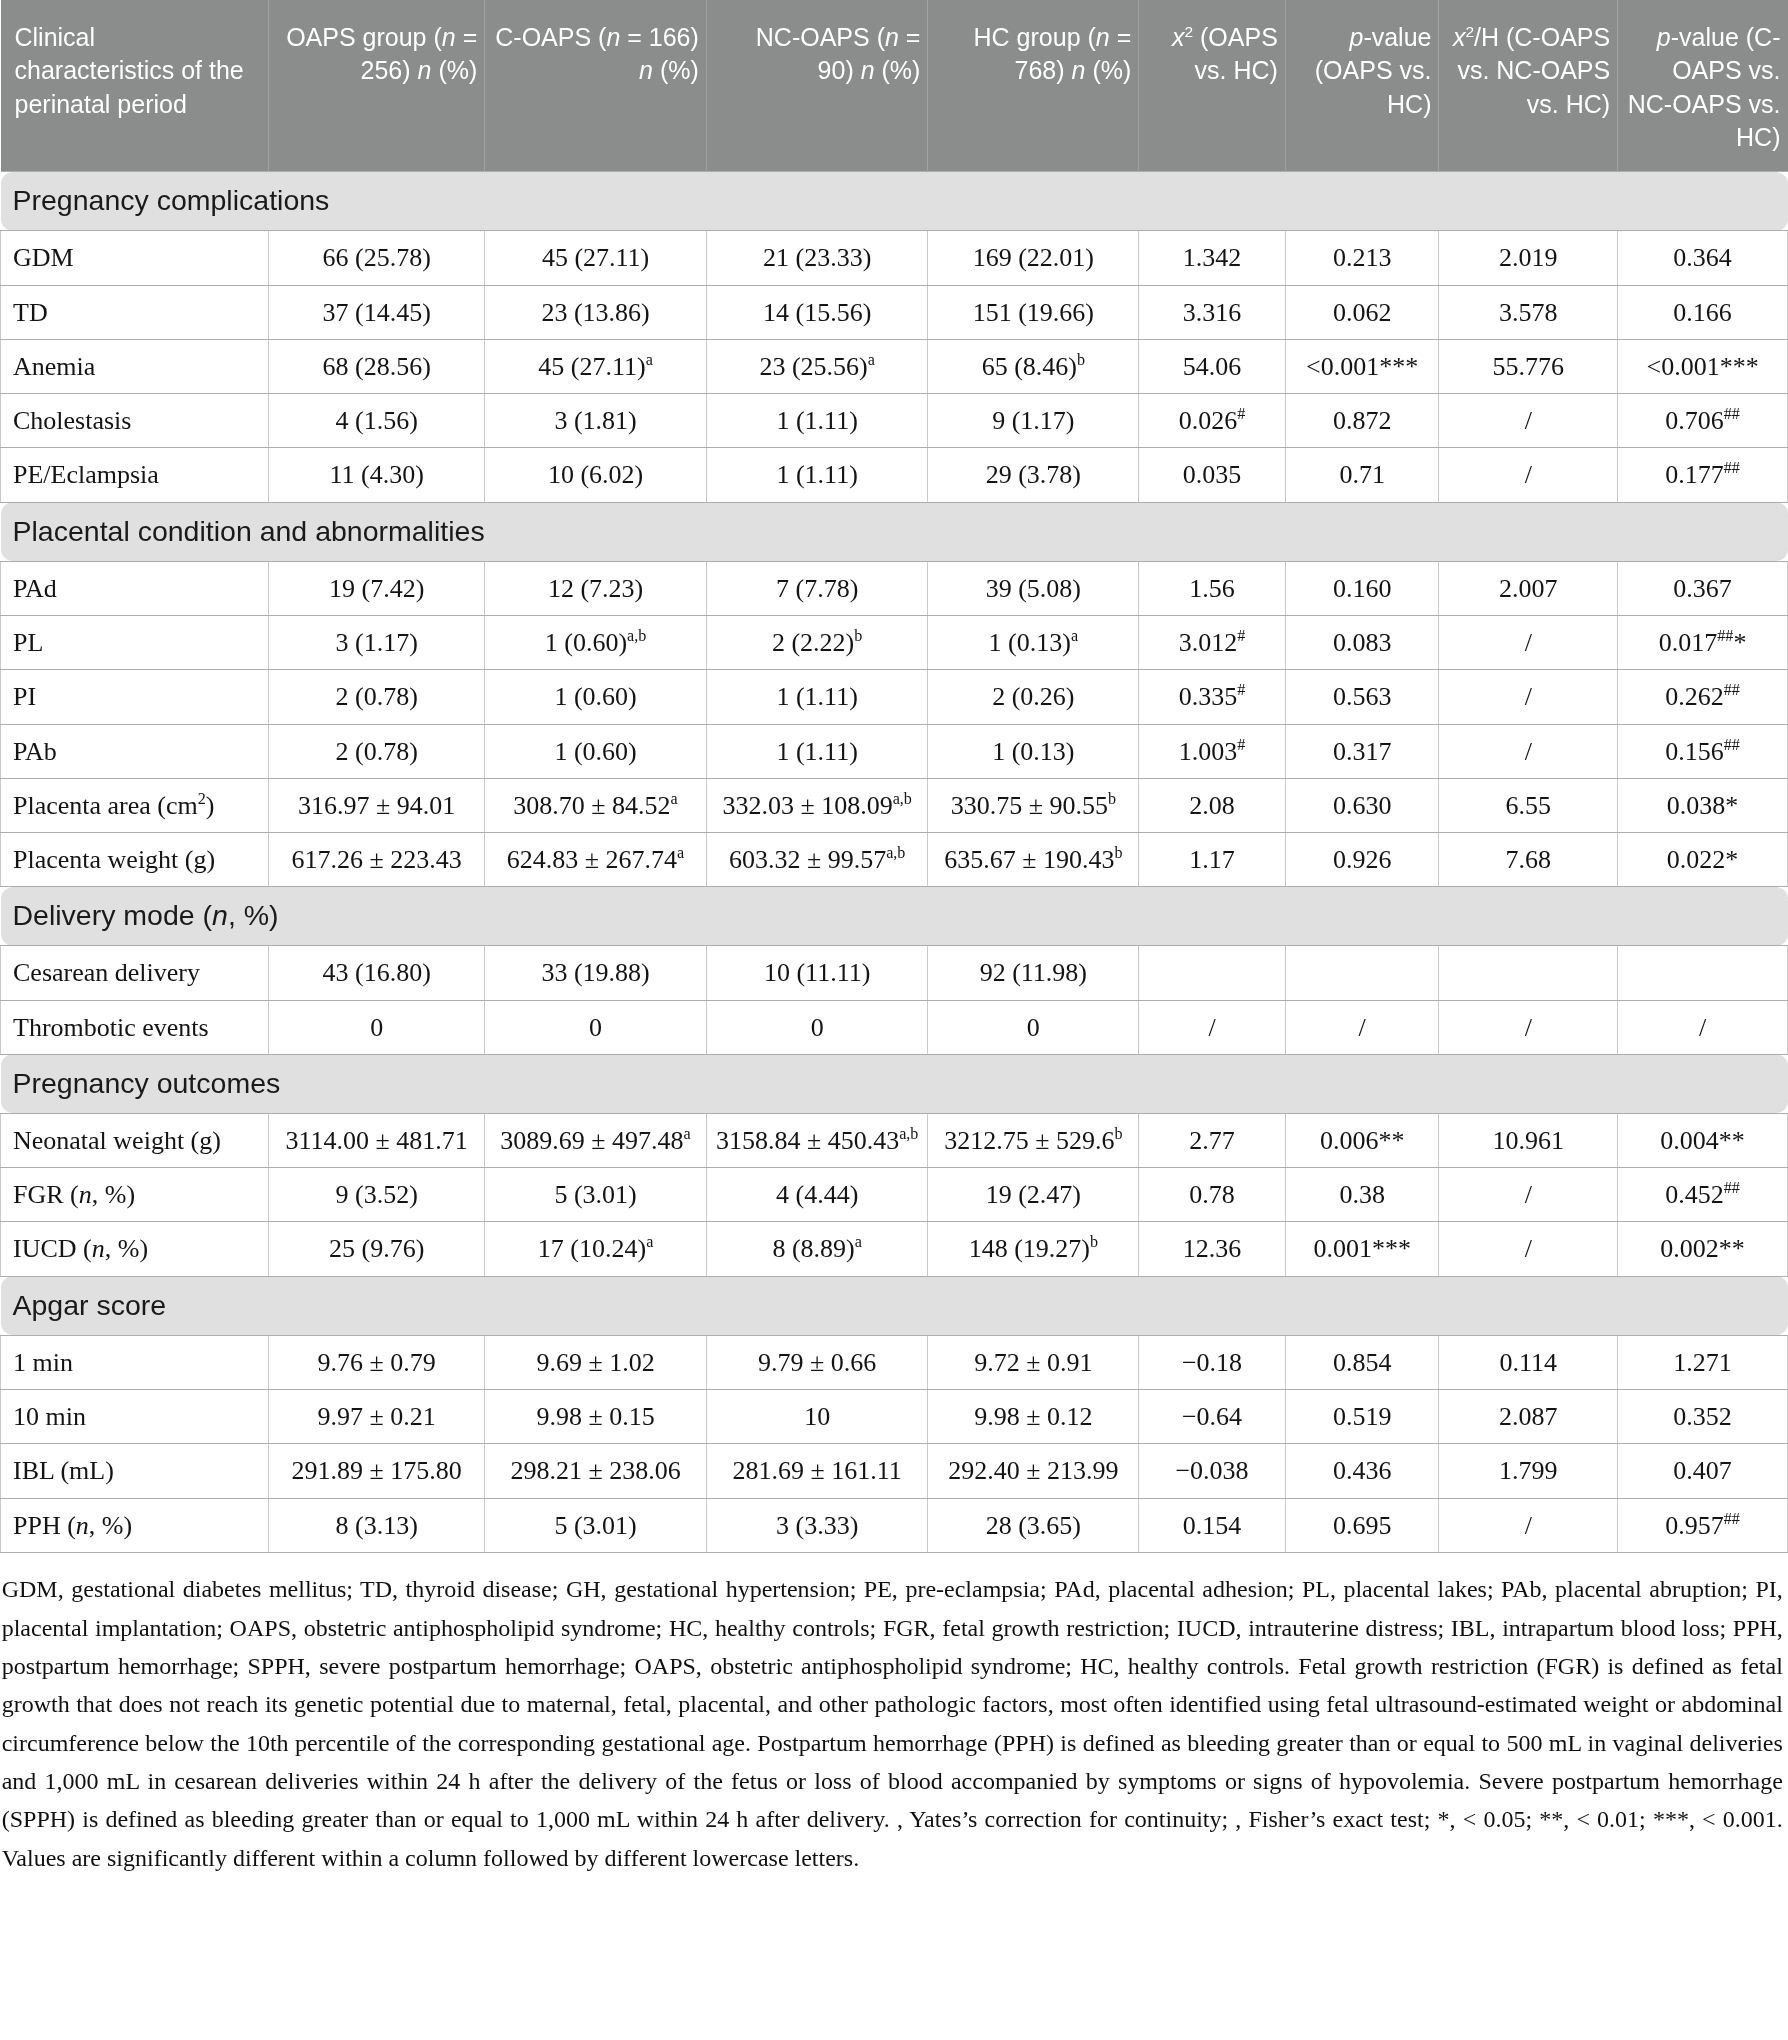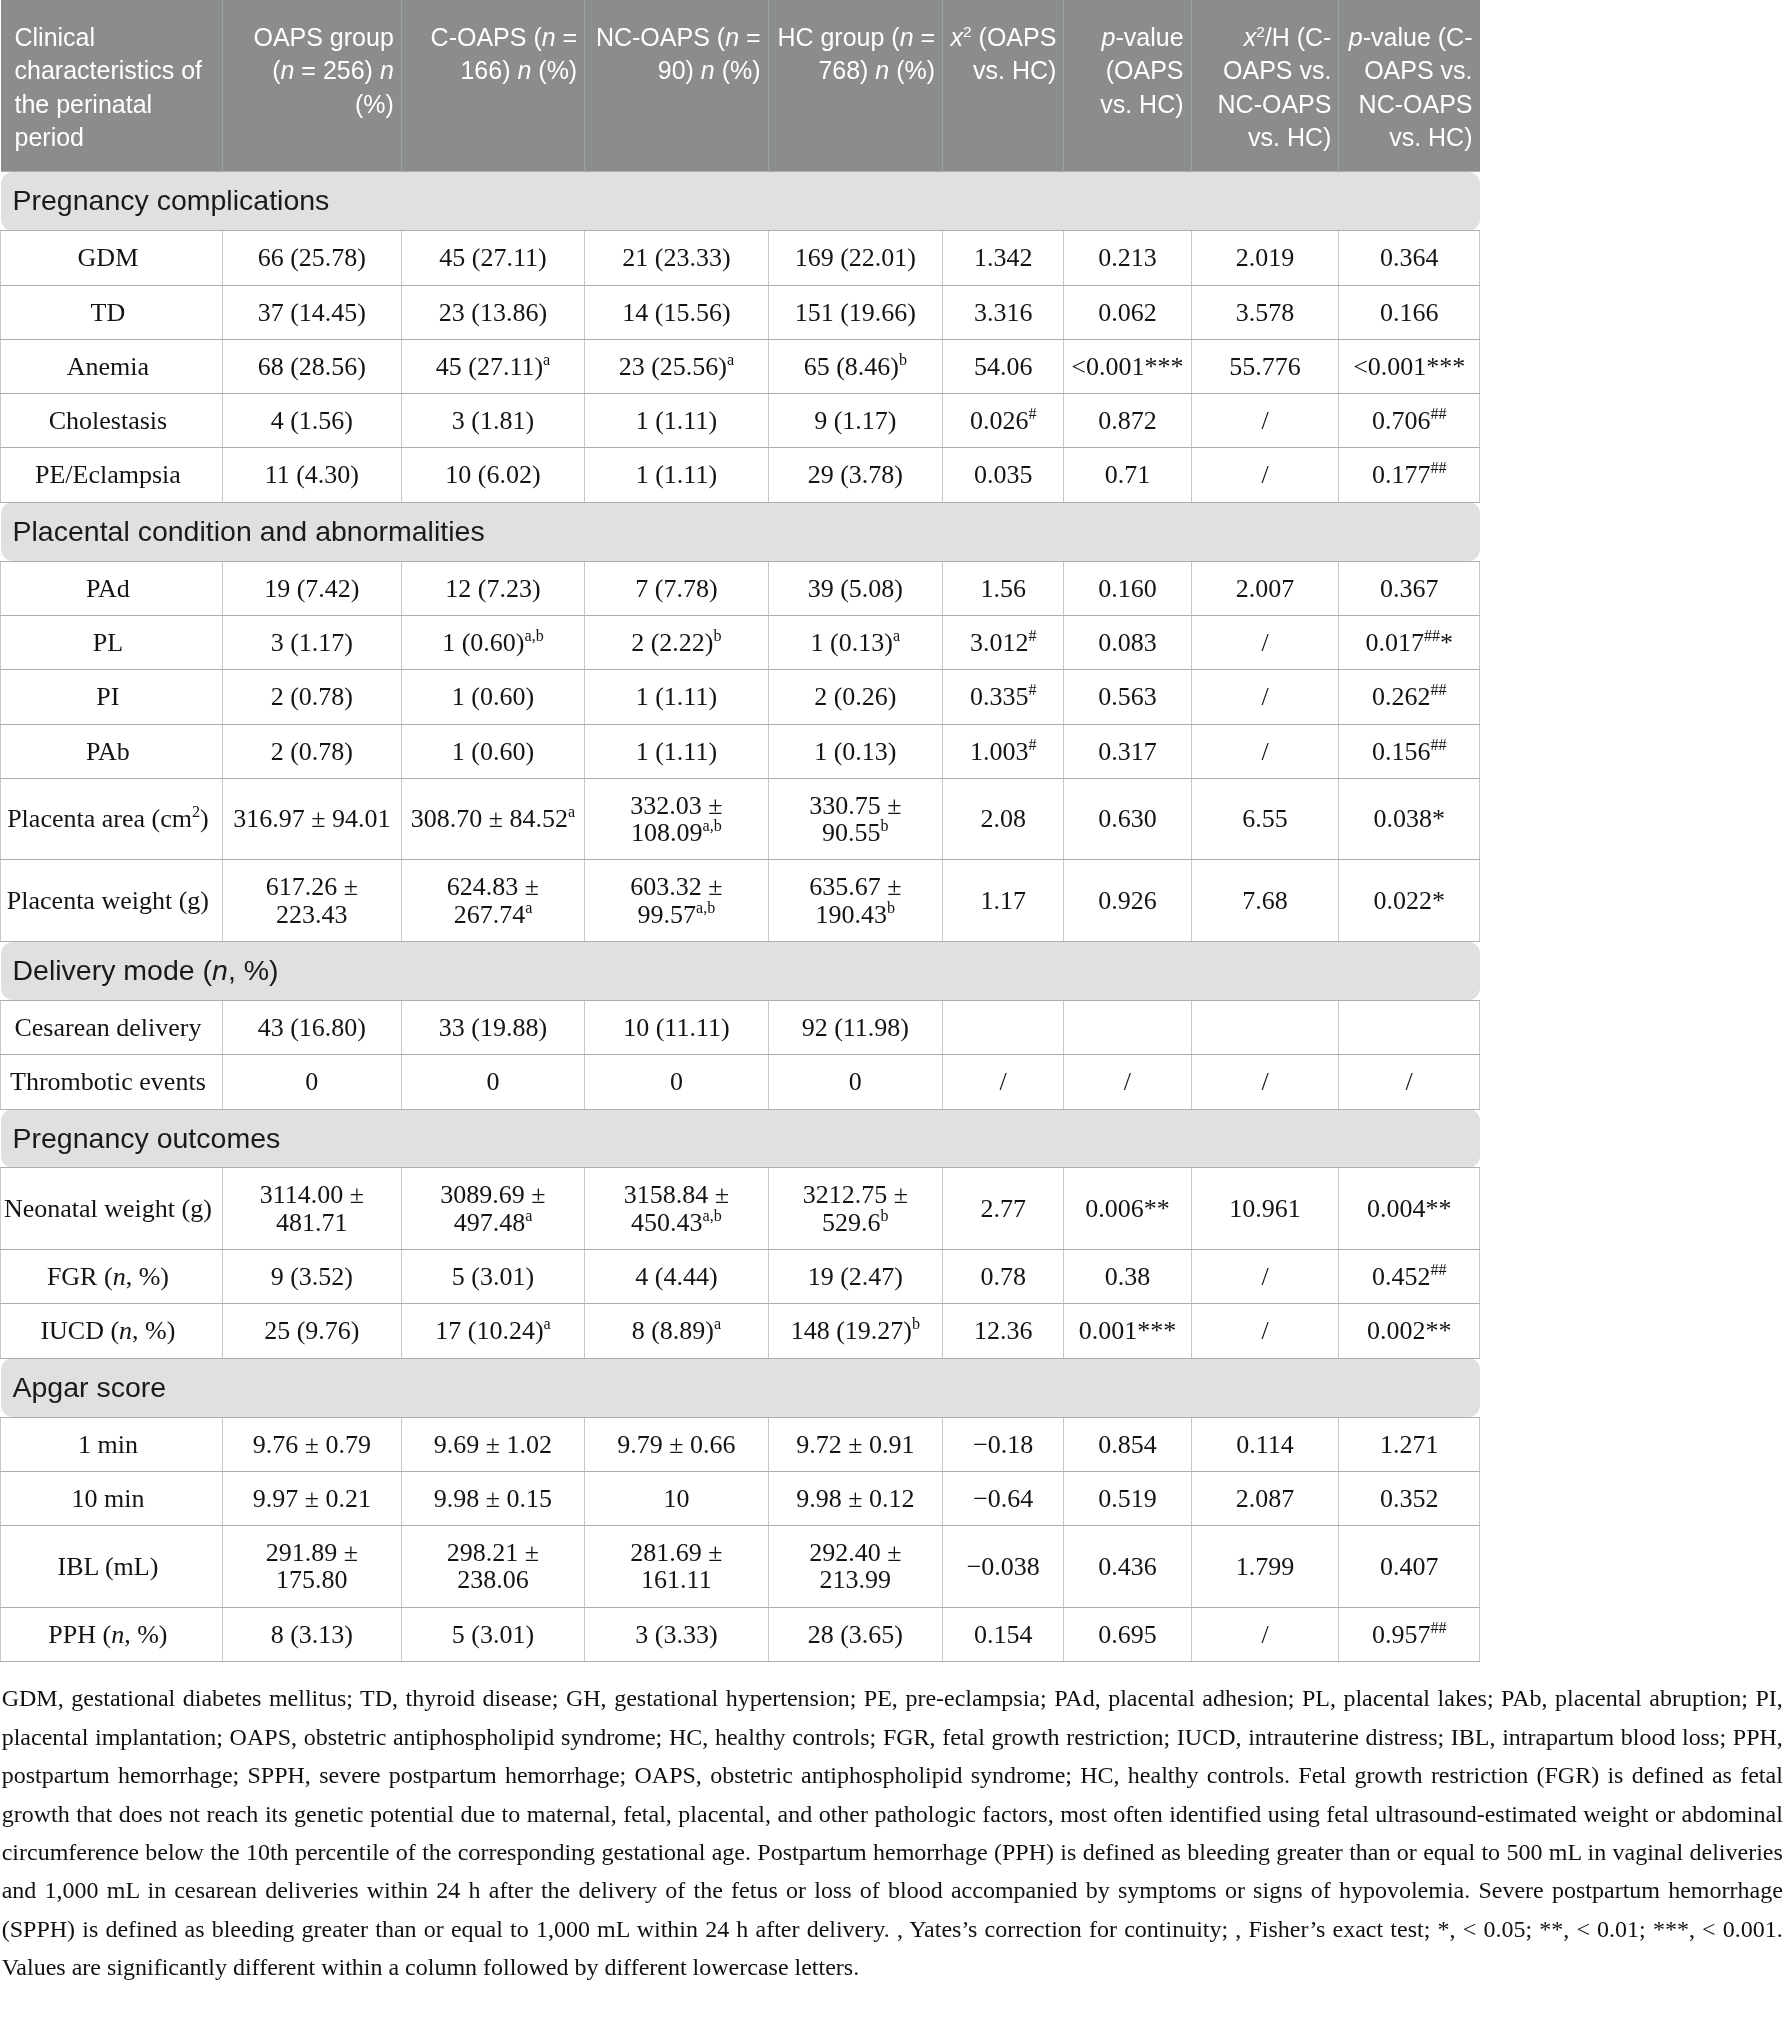"Clinical characteristics of the" table { width: 1480px -> 1788px }
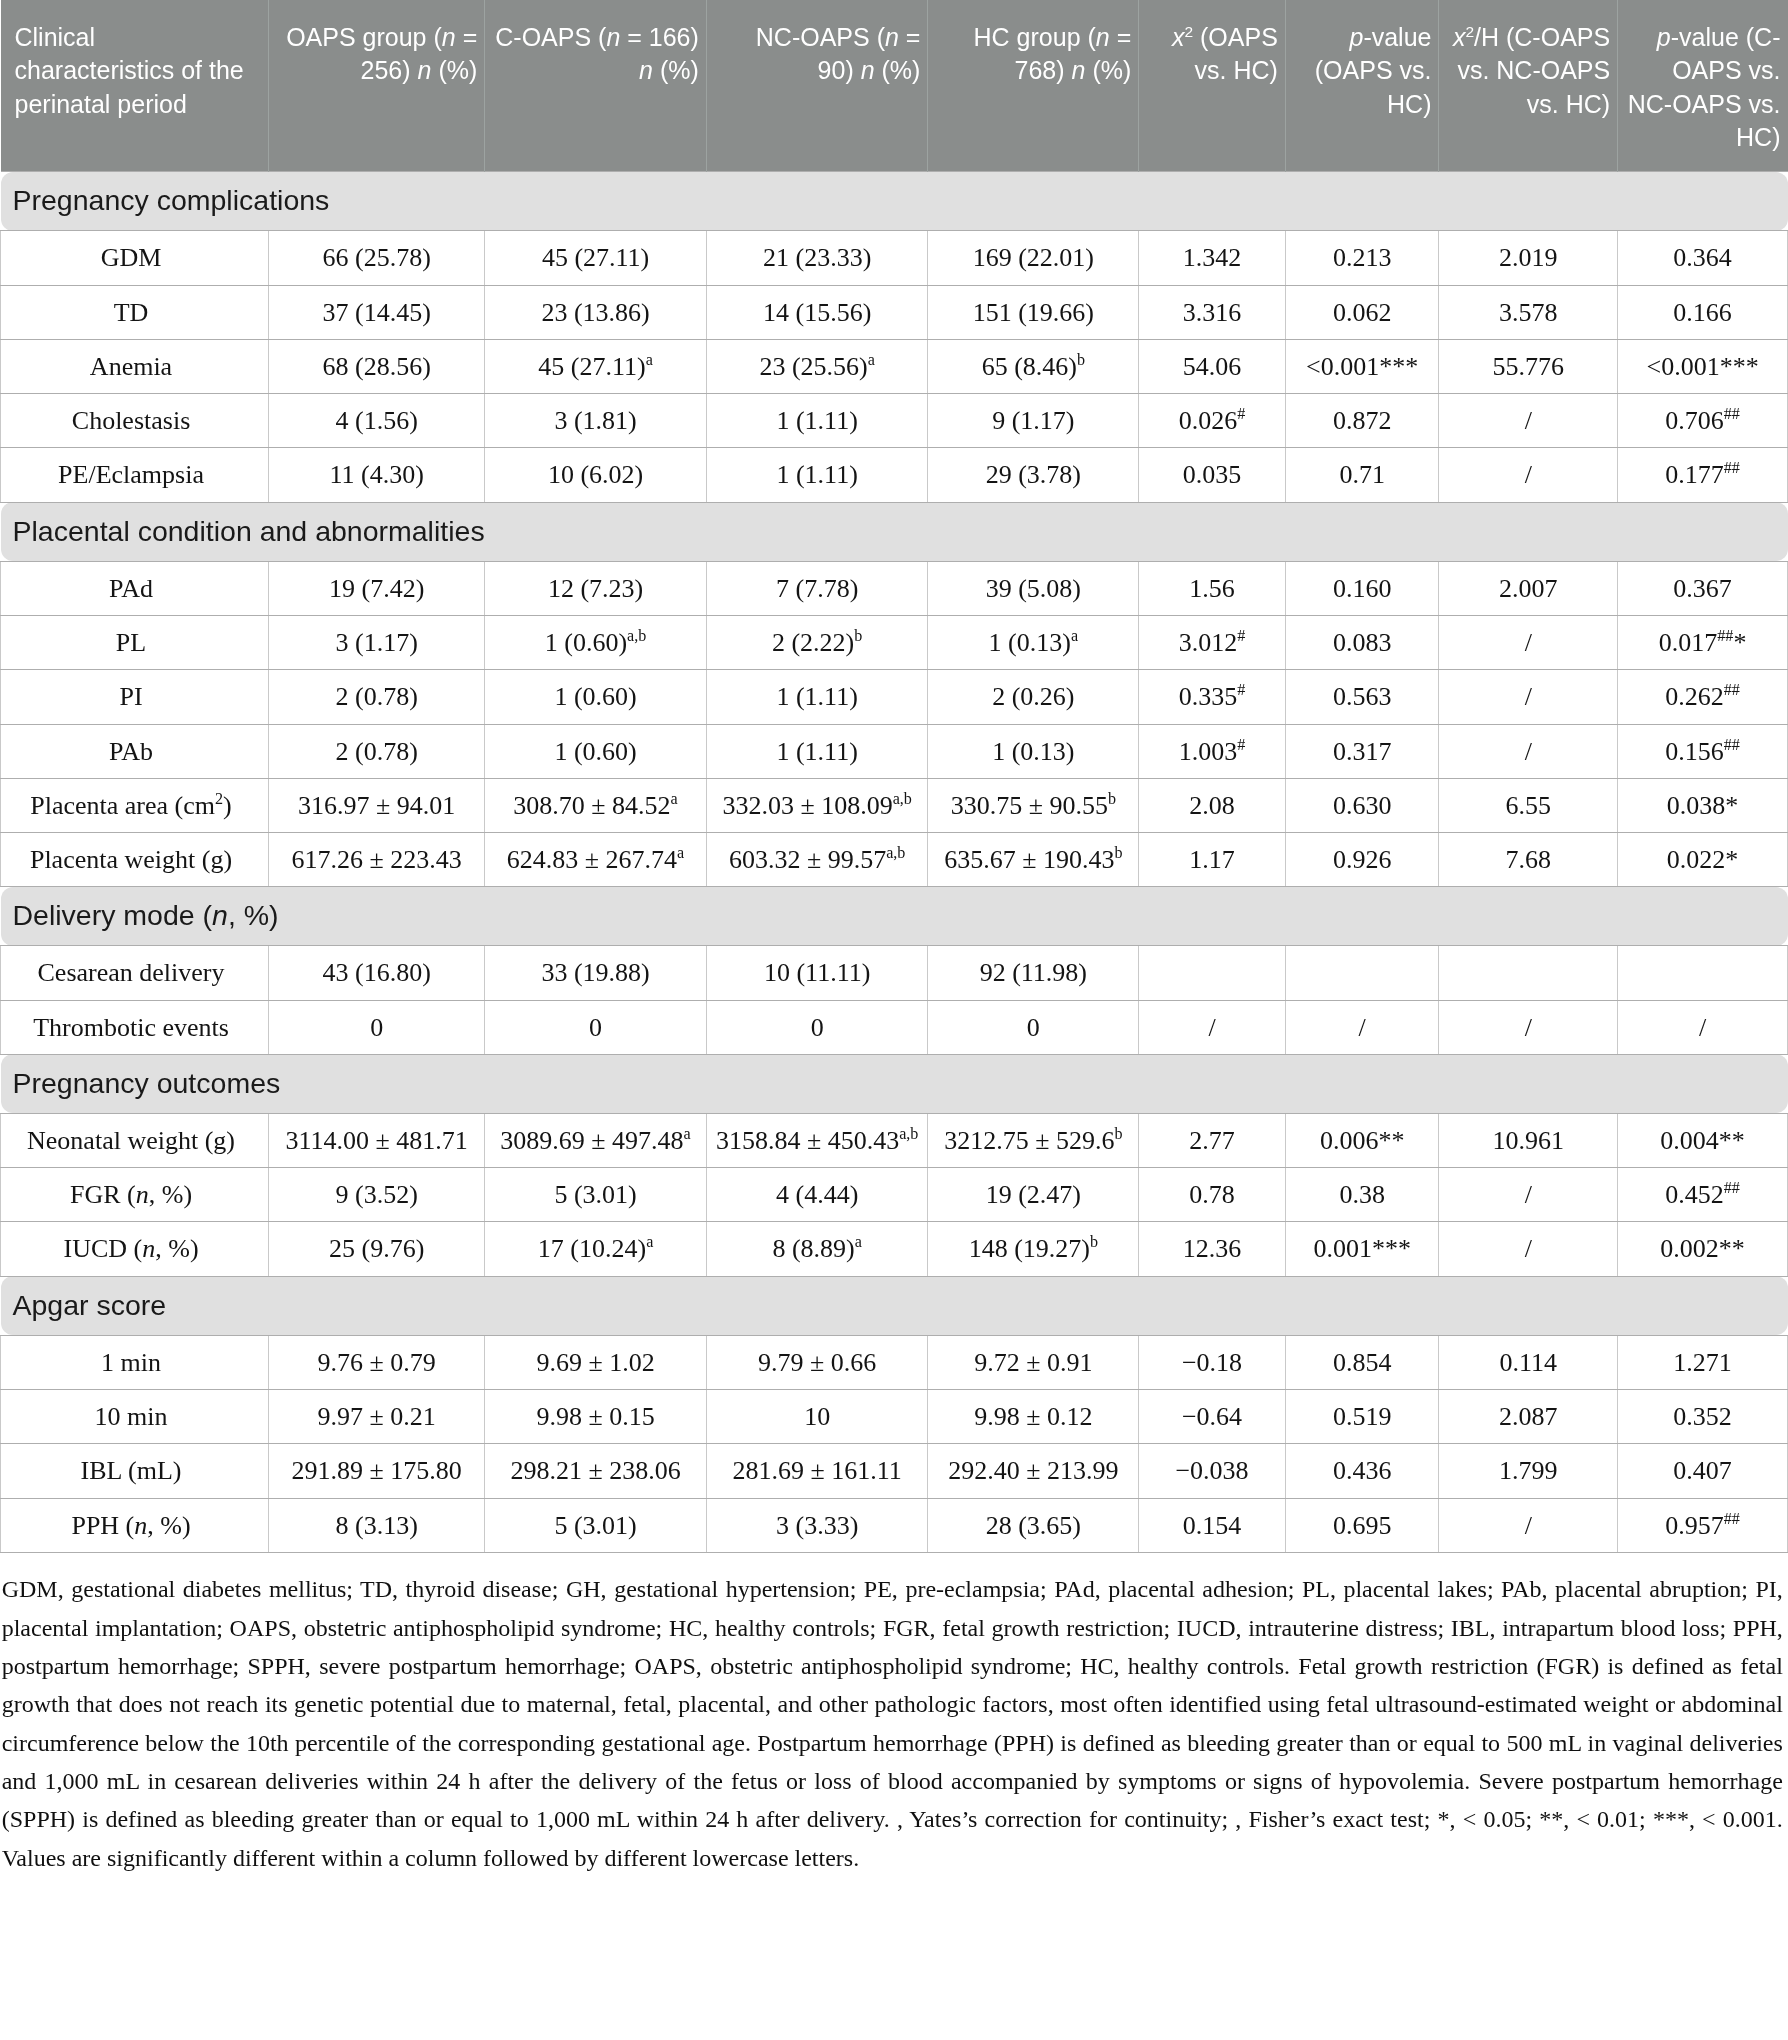"GDM" tbody td.lbl { padding-left: 0 -> 12px; text-align: center -> left }
